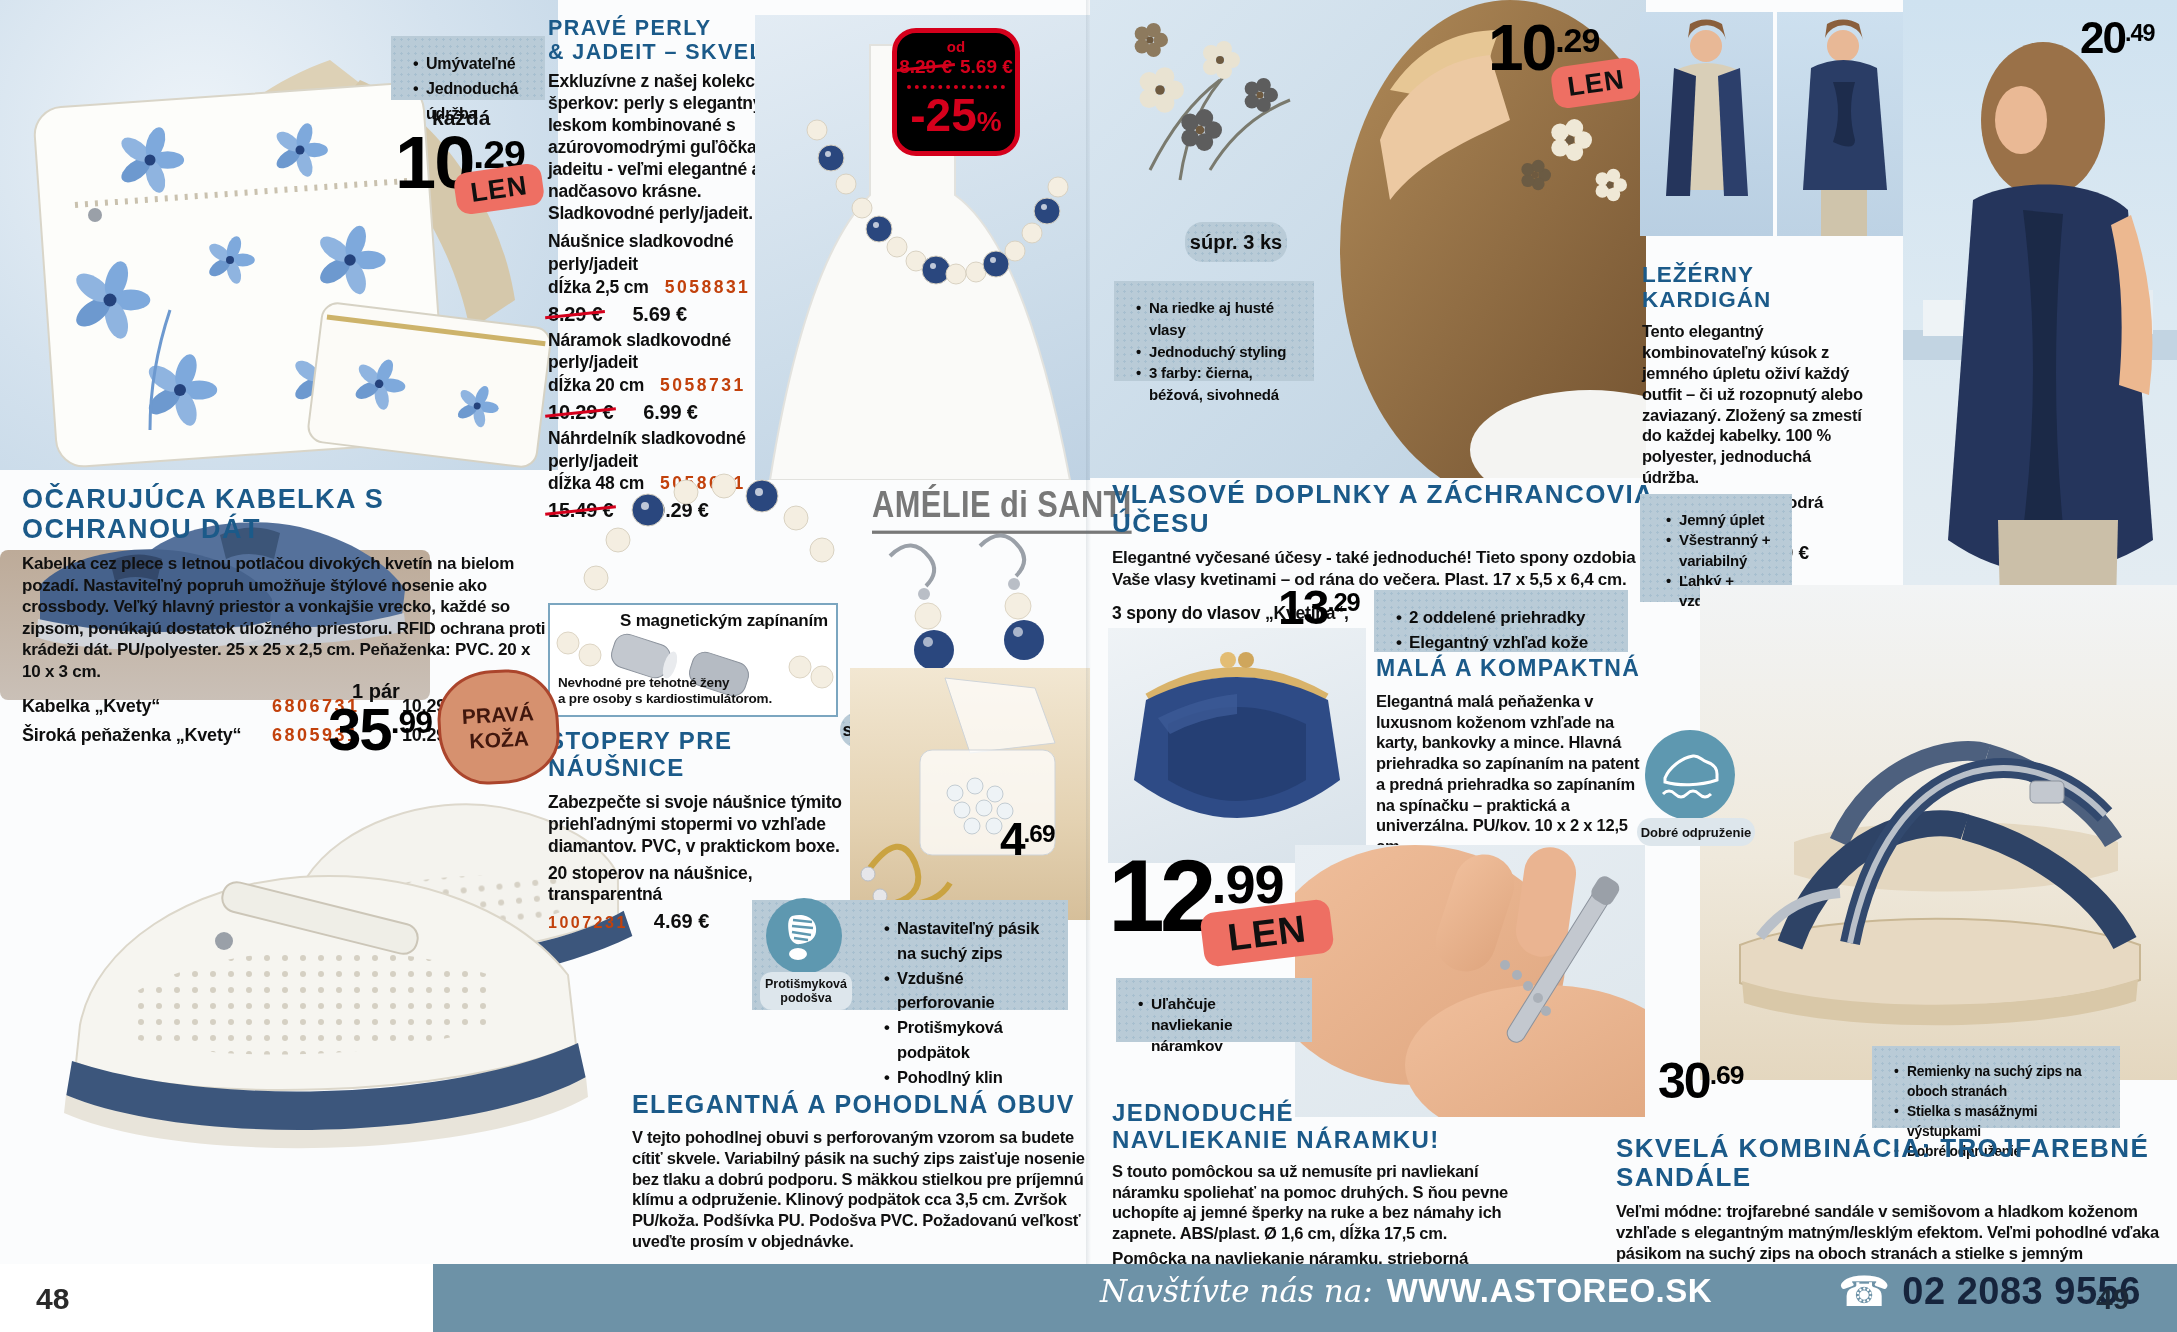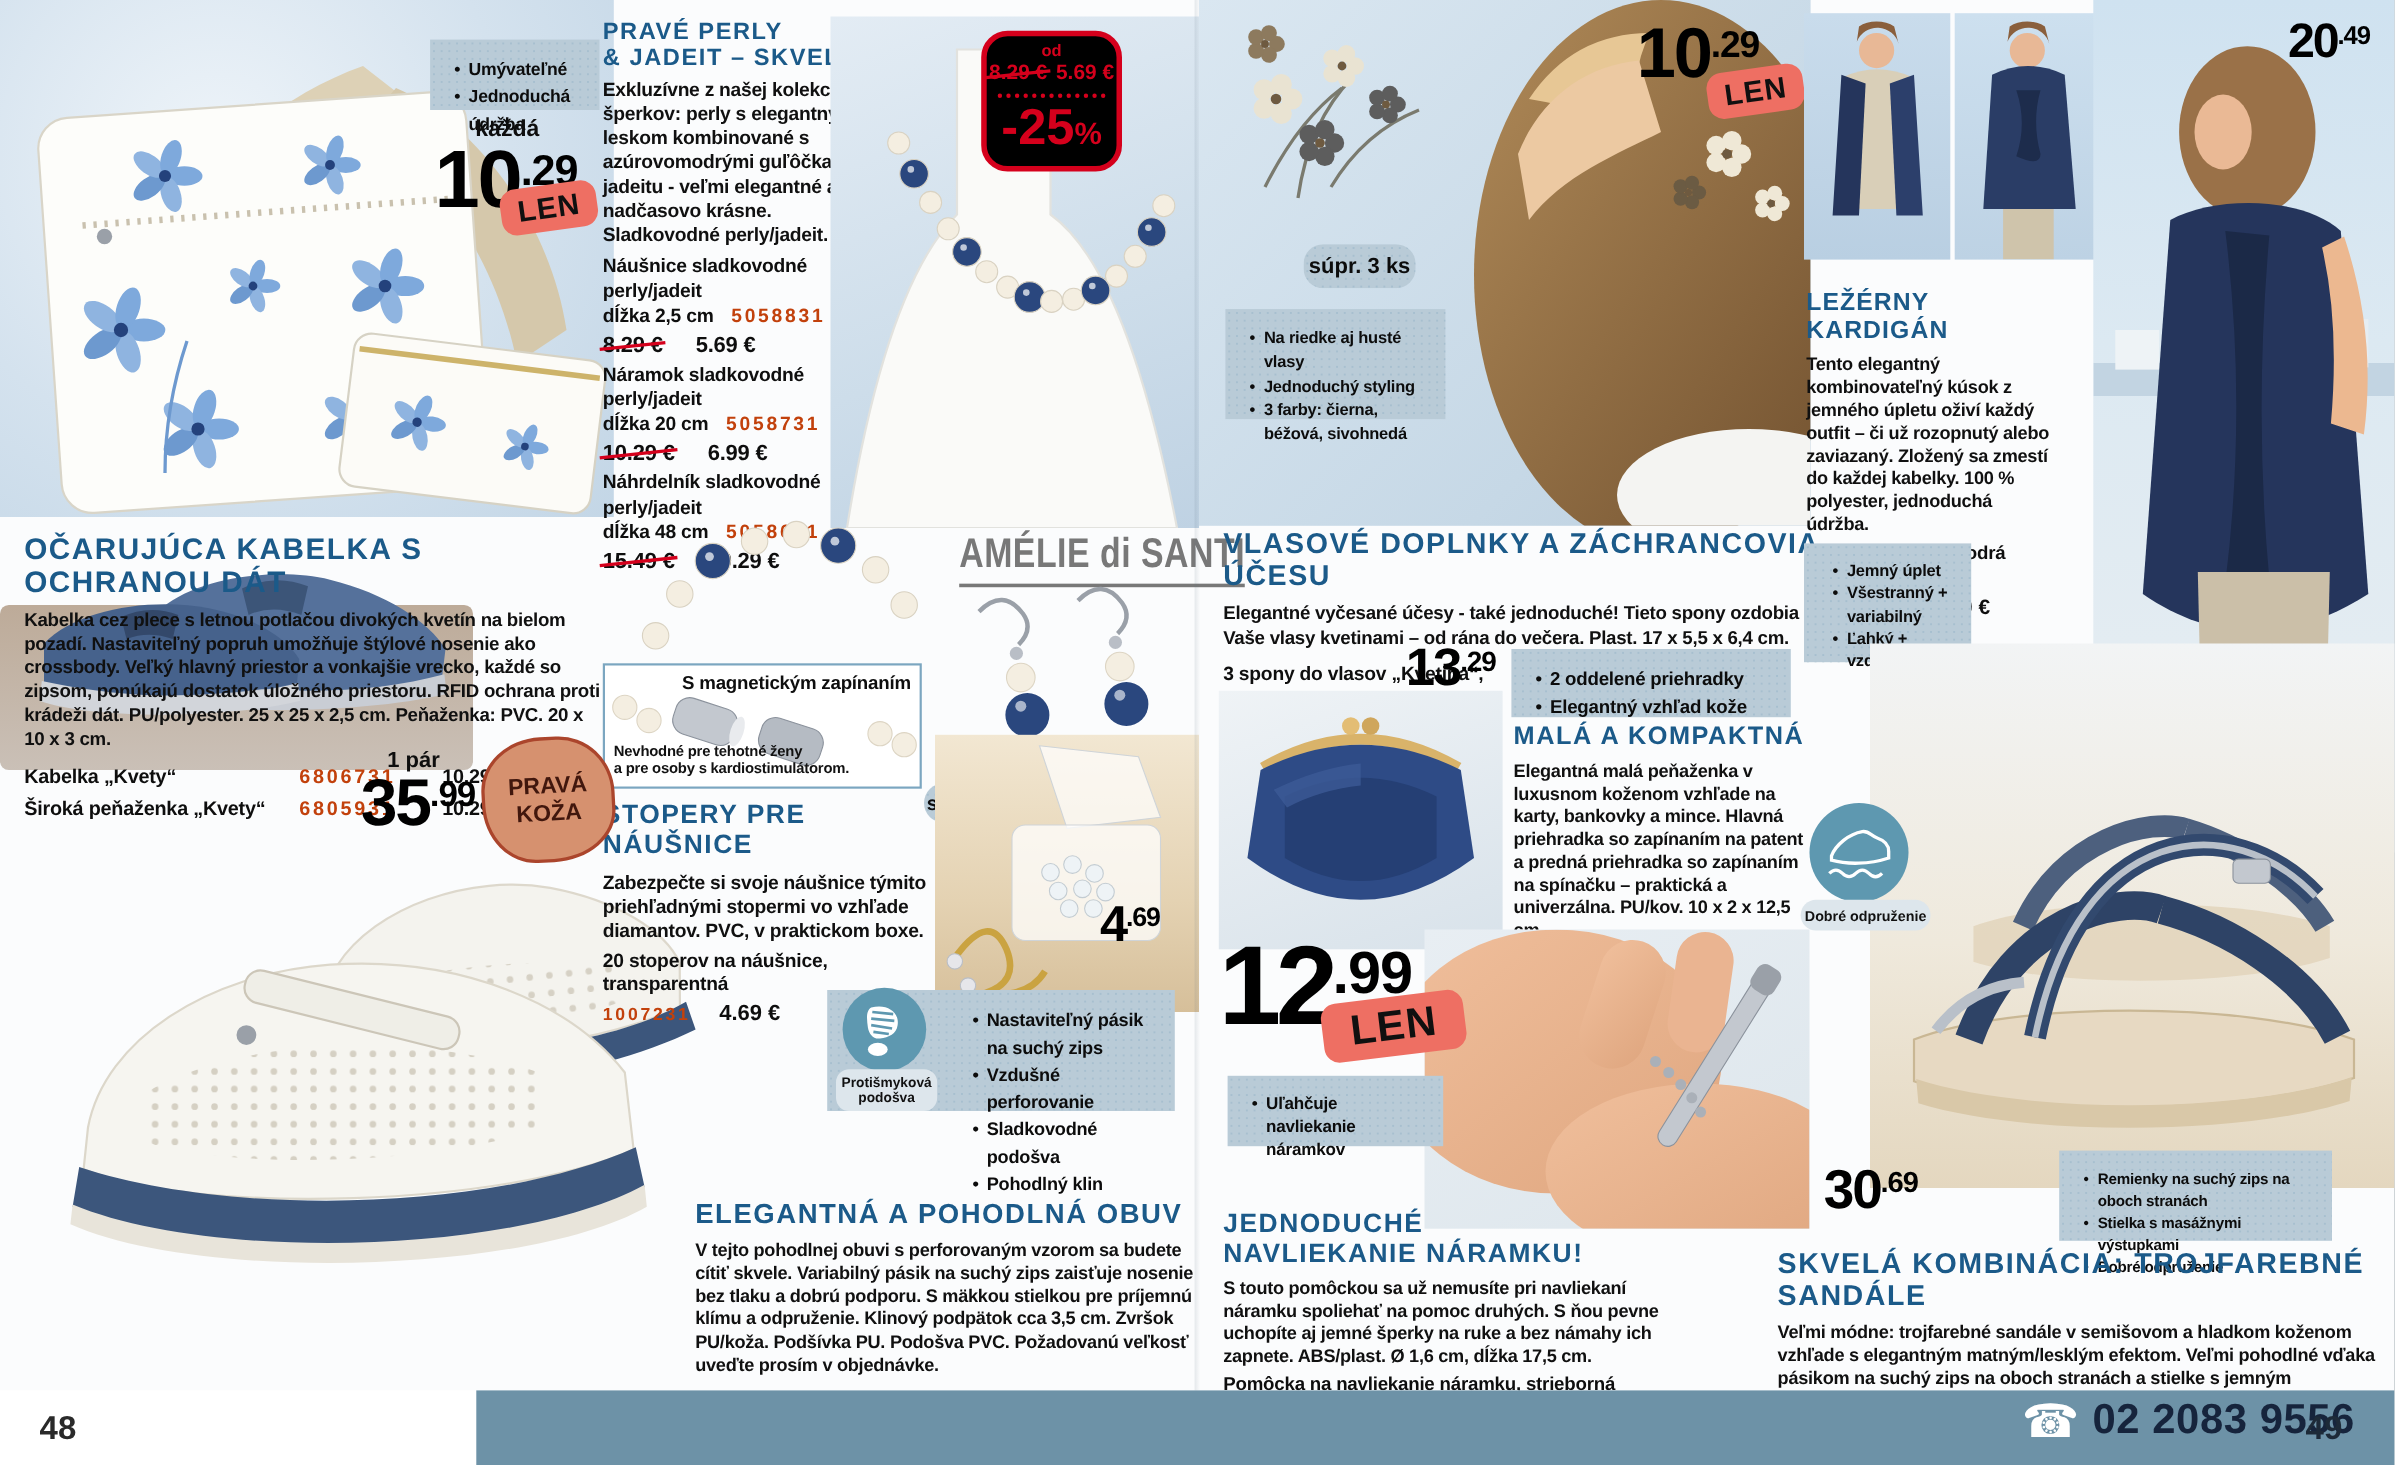"Sladkovodné podošva" li { text: Sladkovodné podošva -> Protišmyková podpätok }
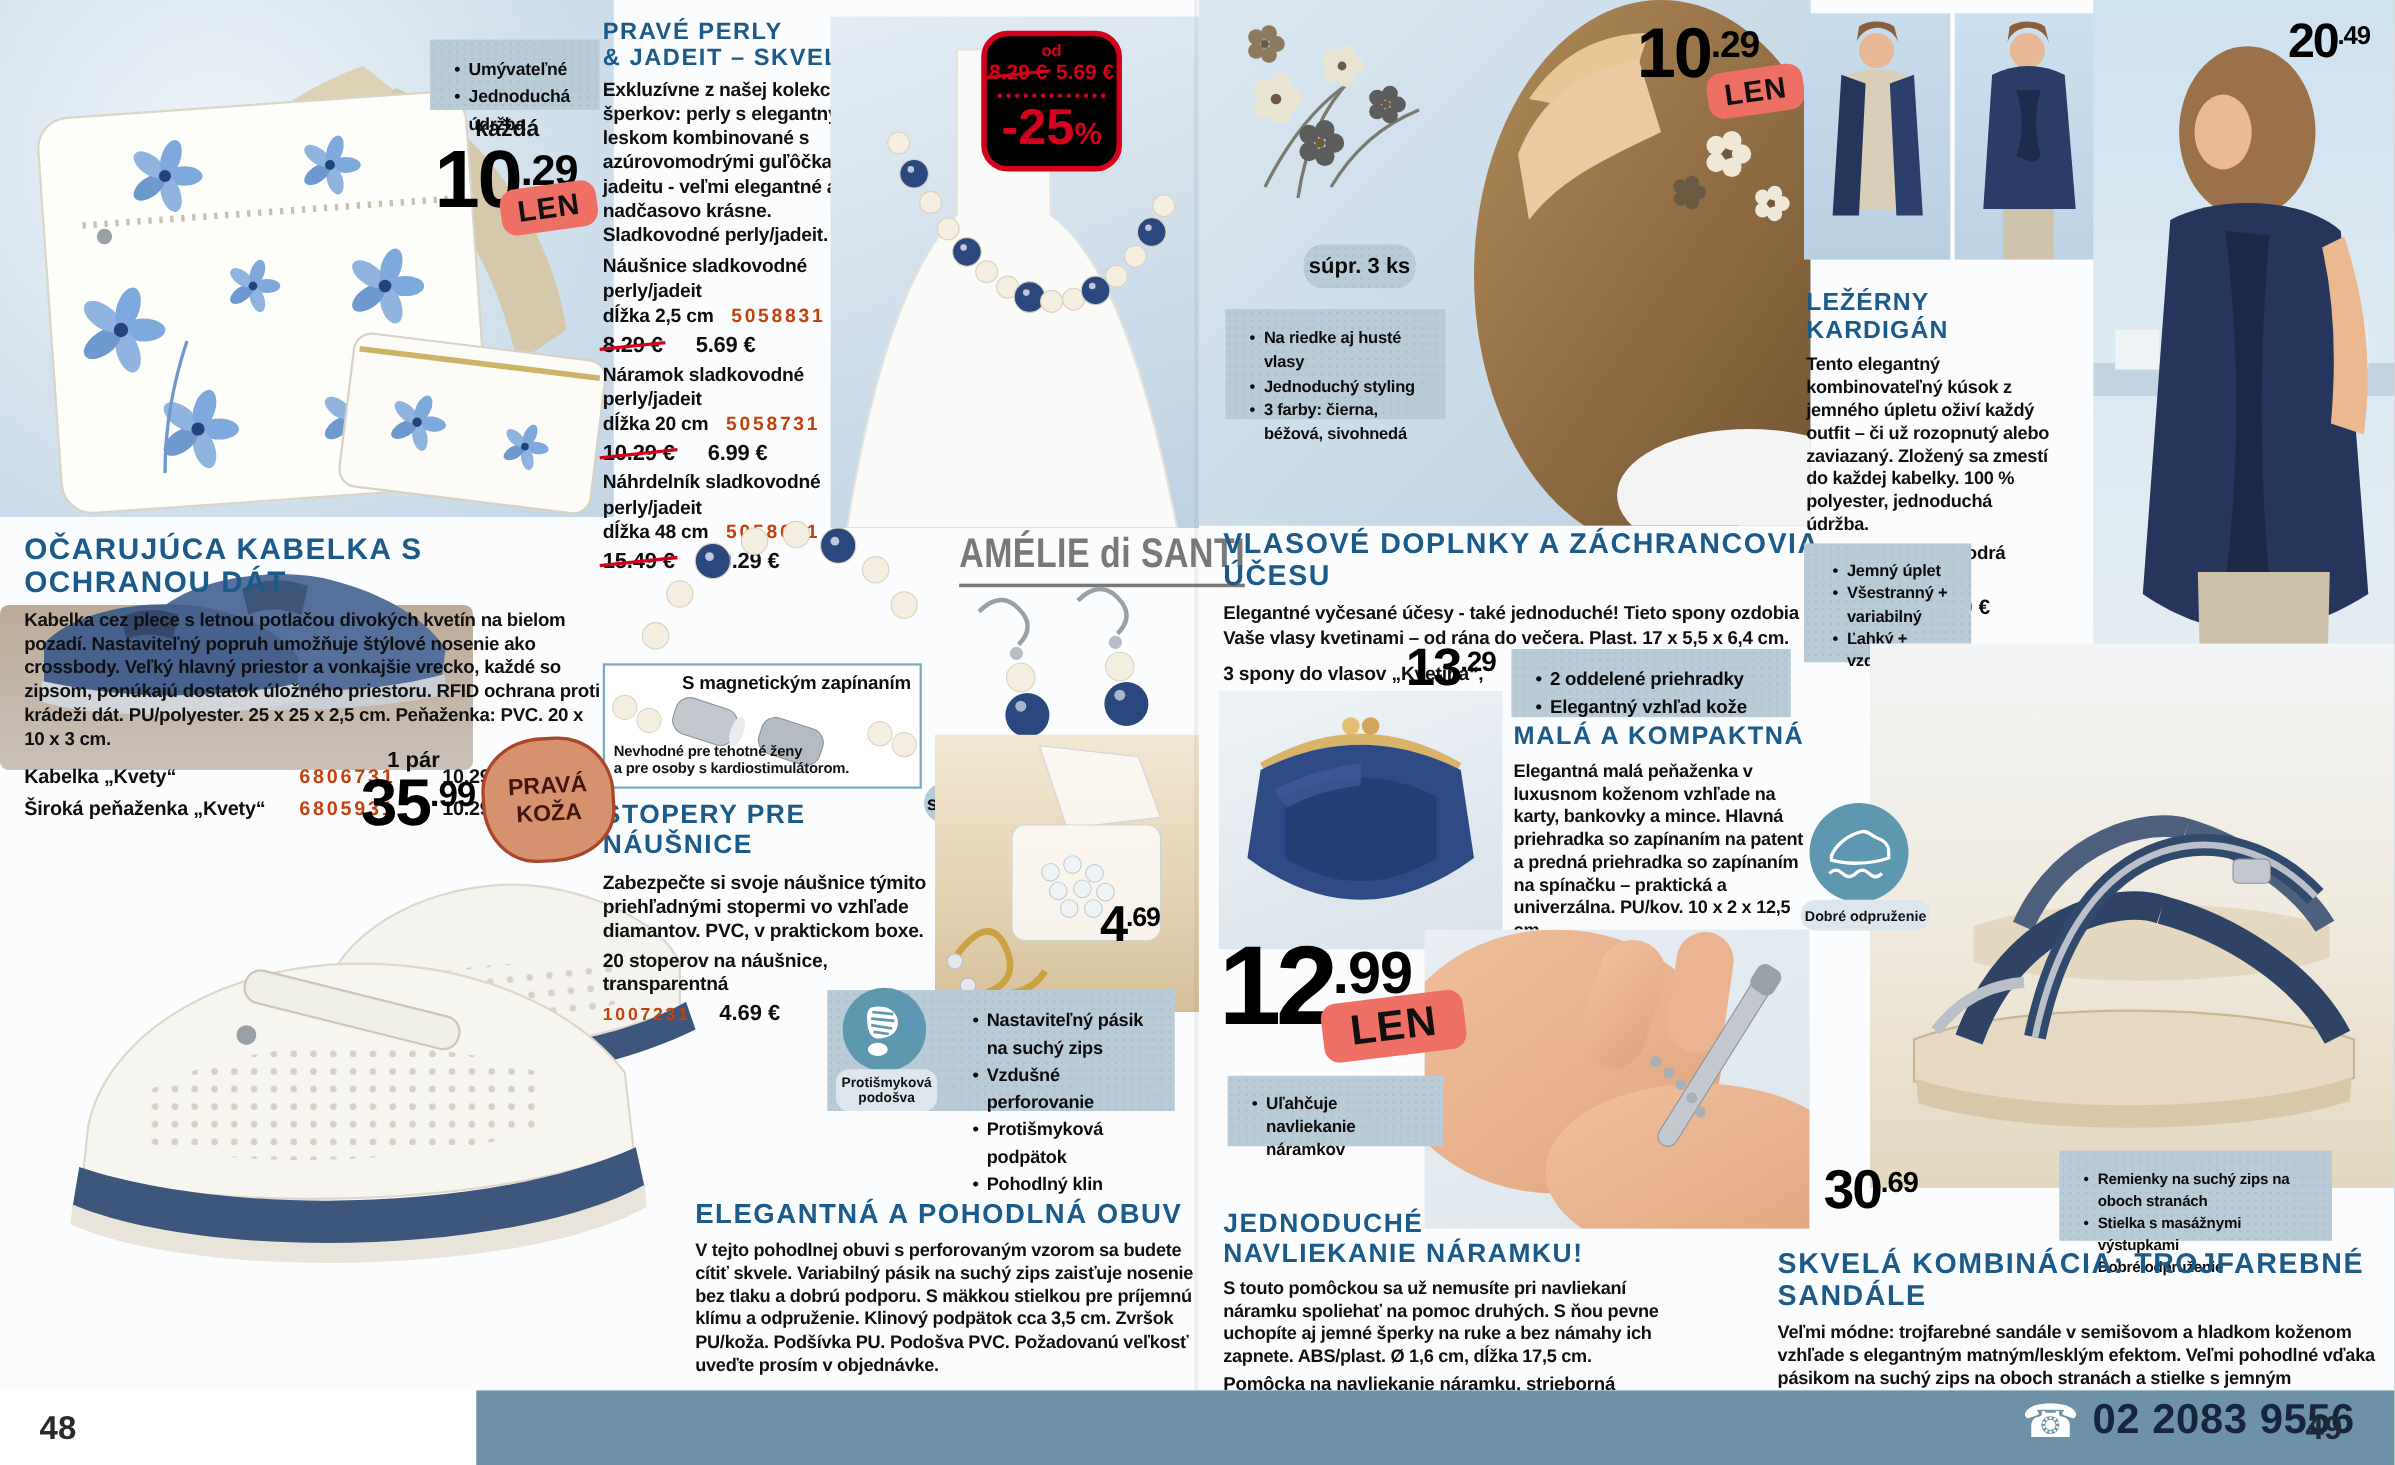"Navštívte nás na:" div.abs { html: none -> <div> <span>Navštívte nás na:</span> <span>WWW.ASTOREO.SK</span> </div> }
